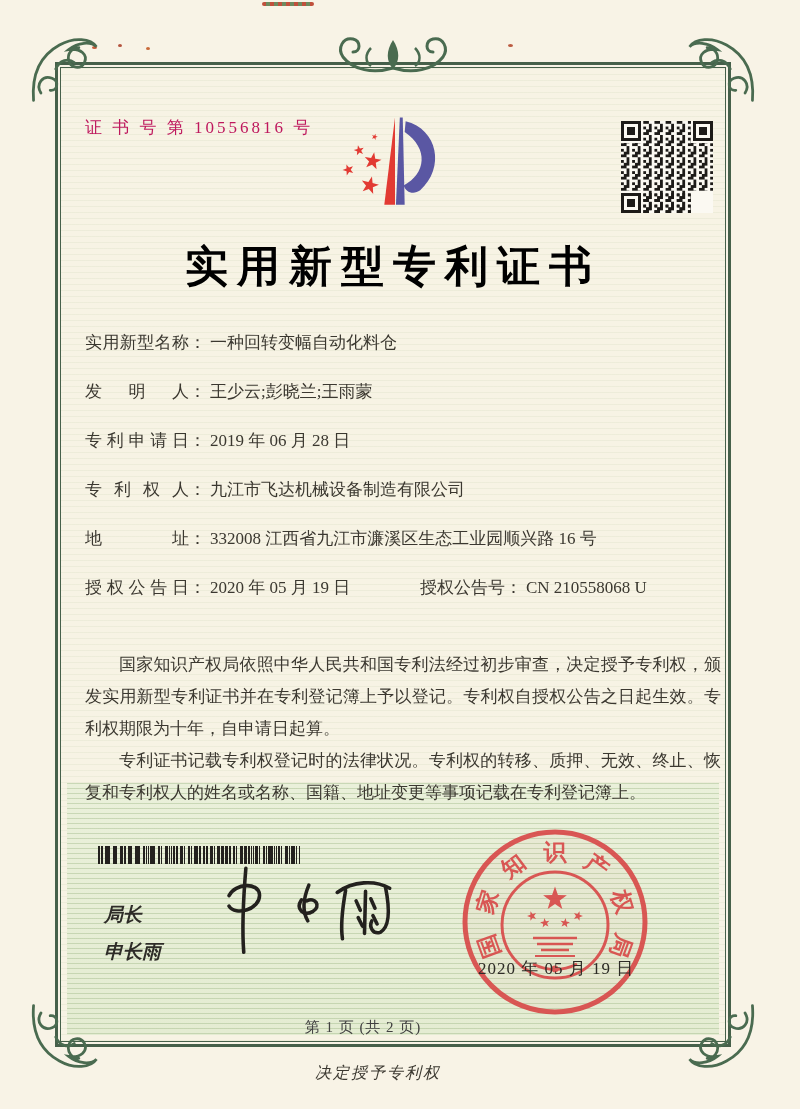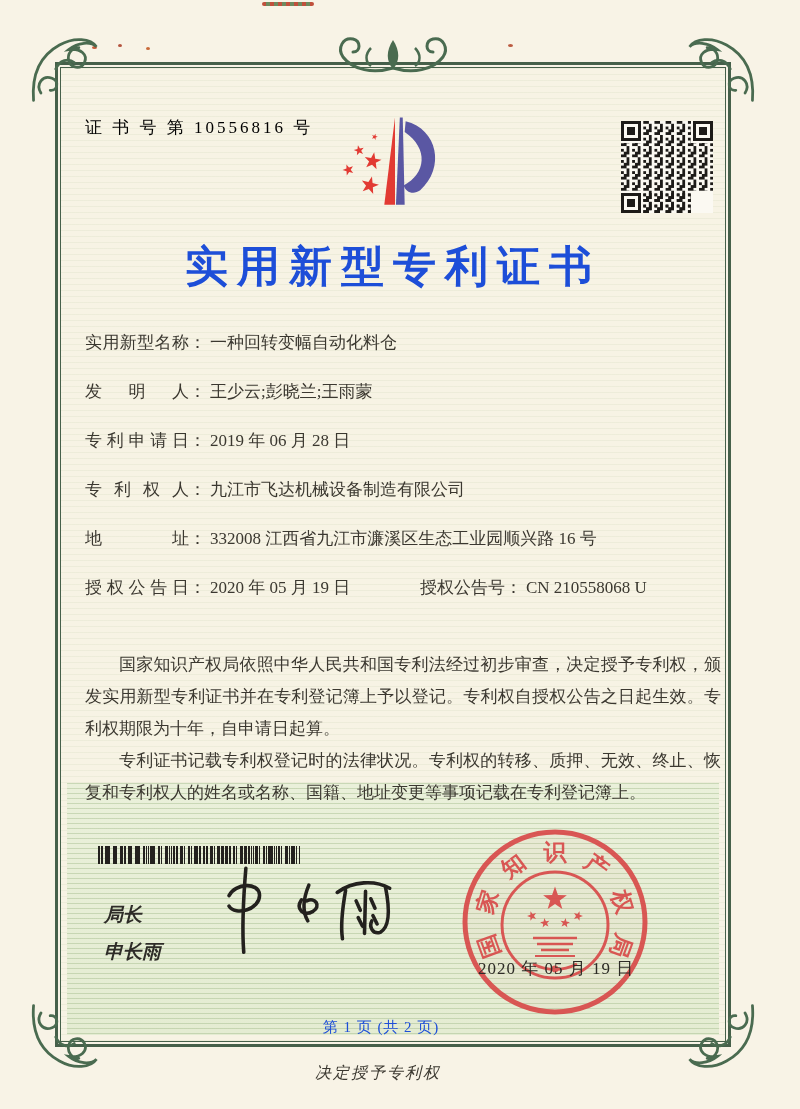"证 书 号 第 10556816" .cert-no { color: #000000 -> #be185d }
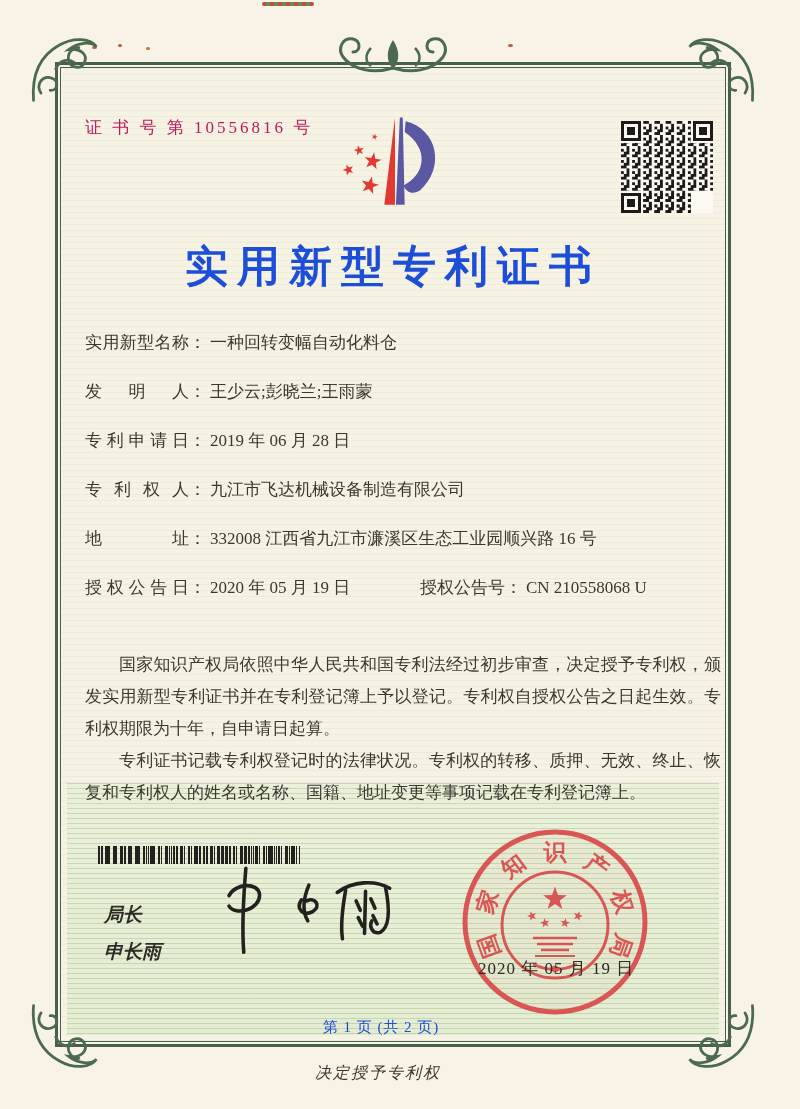"实用新型专利证书" .title { color: #1d4ed8 -> #000000 }
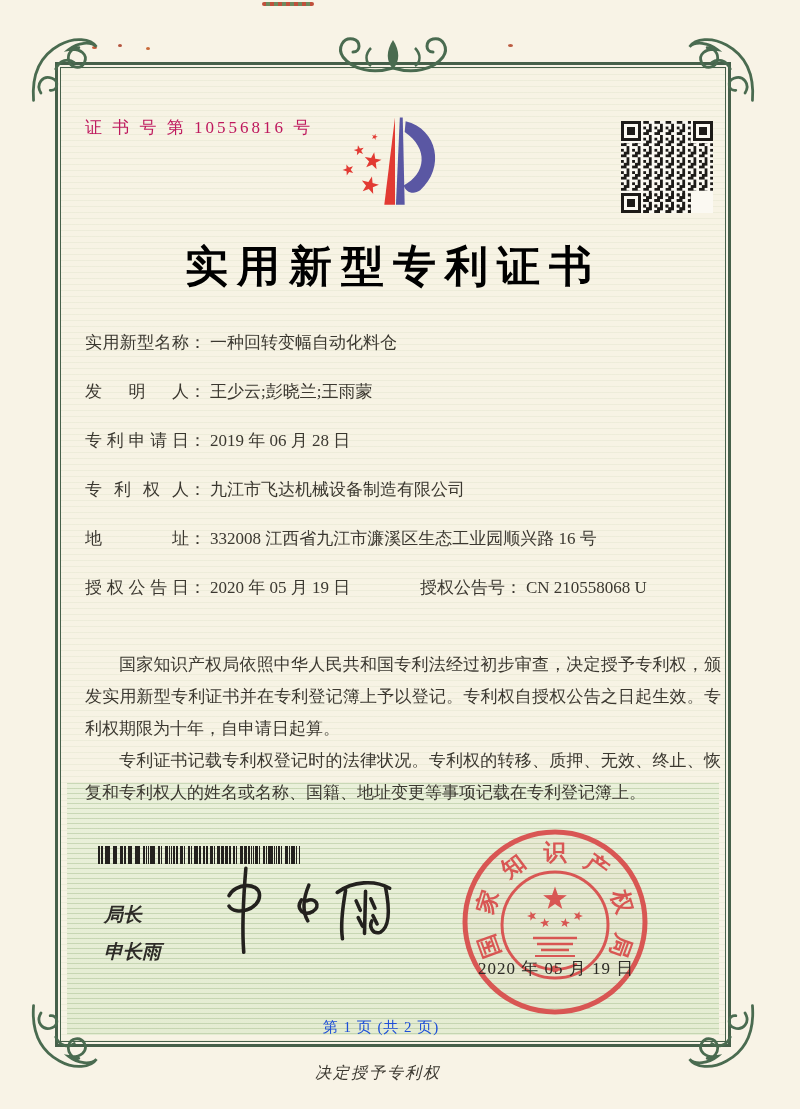"第 1 页 (共 2" .page-info { color: #1d4ed8 -> #404040; left: 381px -> 363px }
